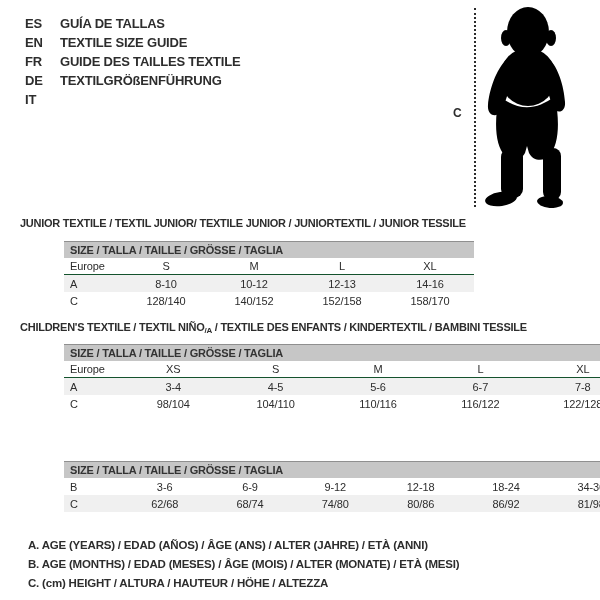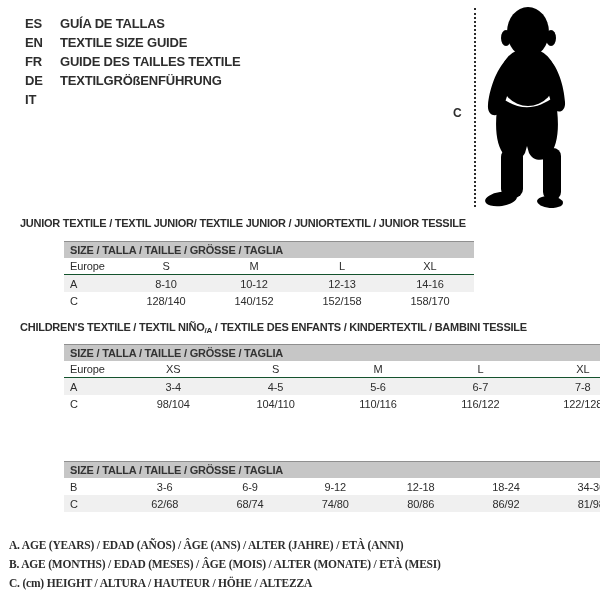"A. AGE (YEARS) / EDAD" .footnotes { font-family: Liberation Serif, serif -> none; left: 9px -> 28px }
